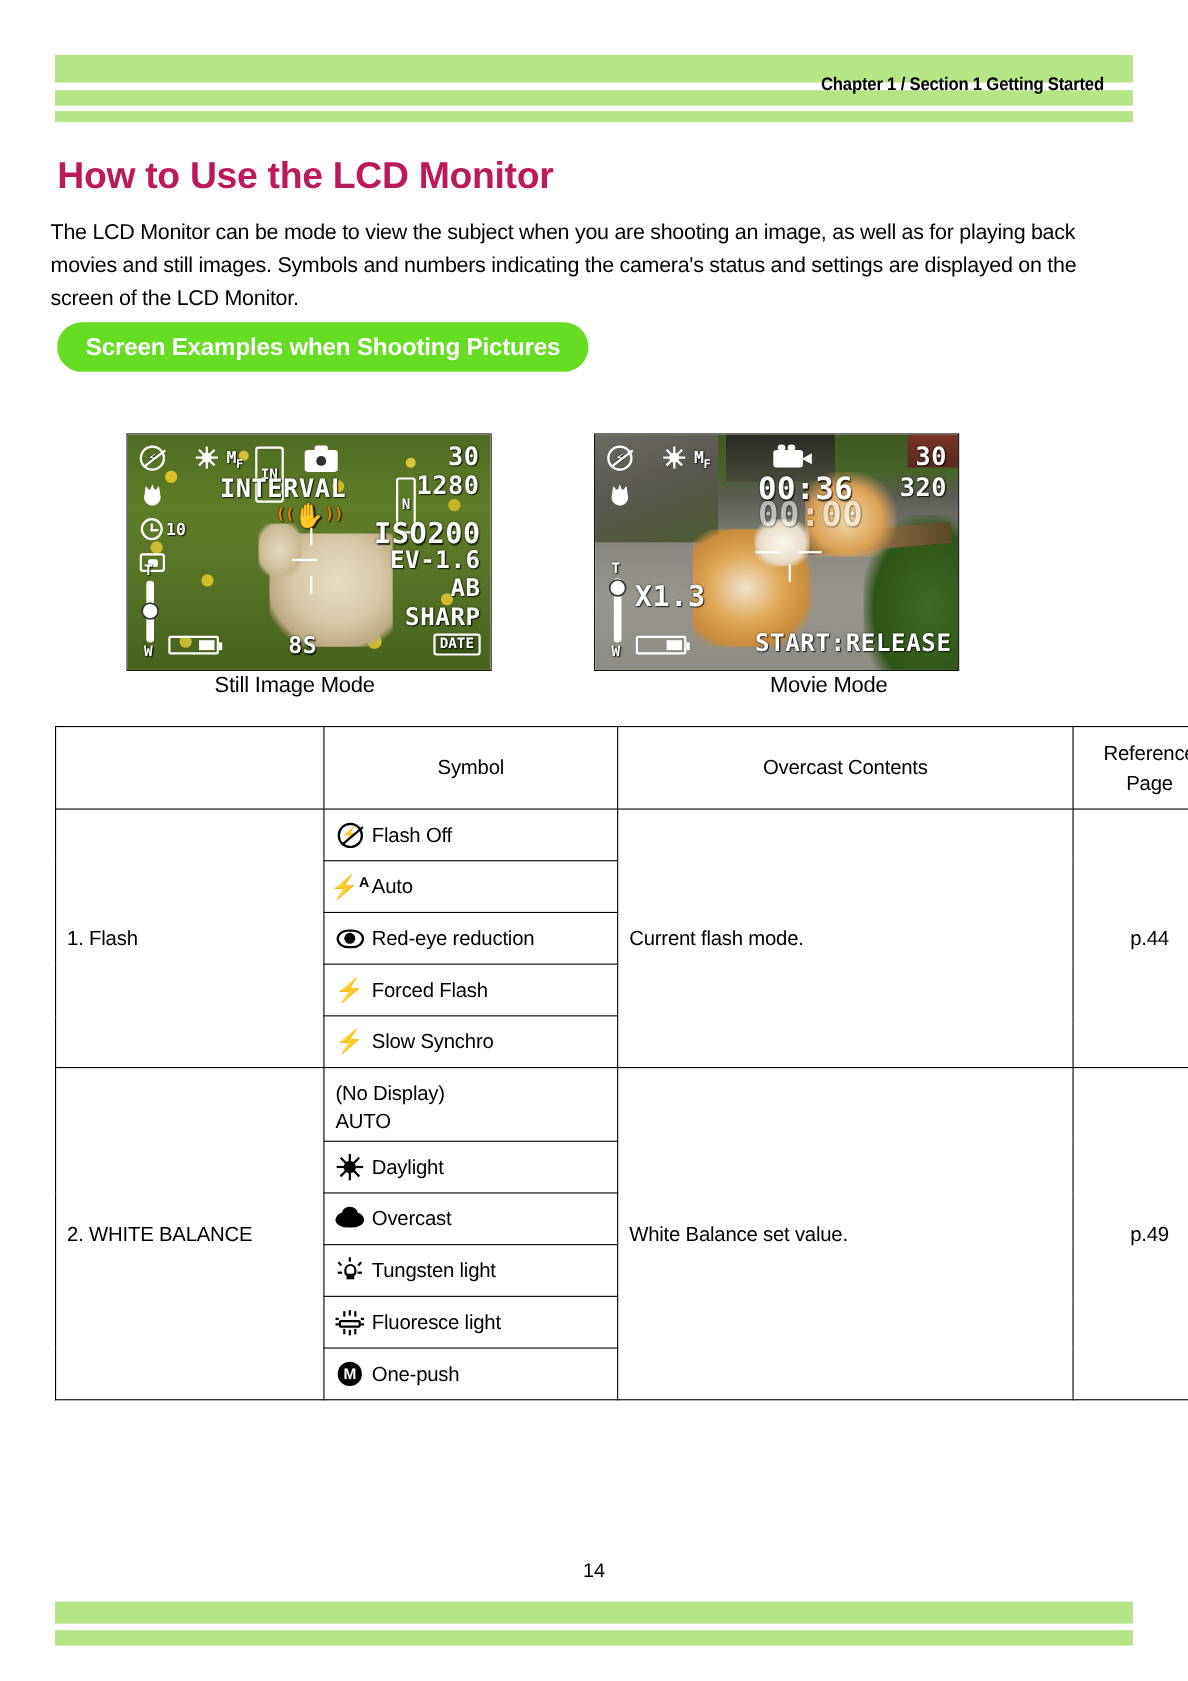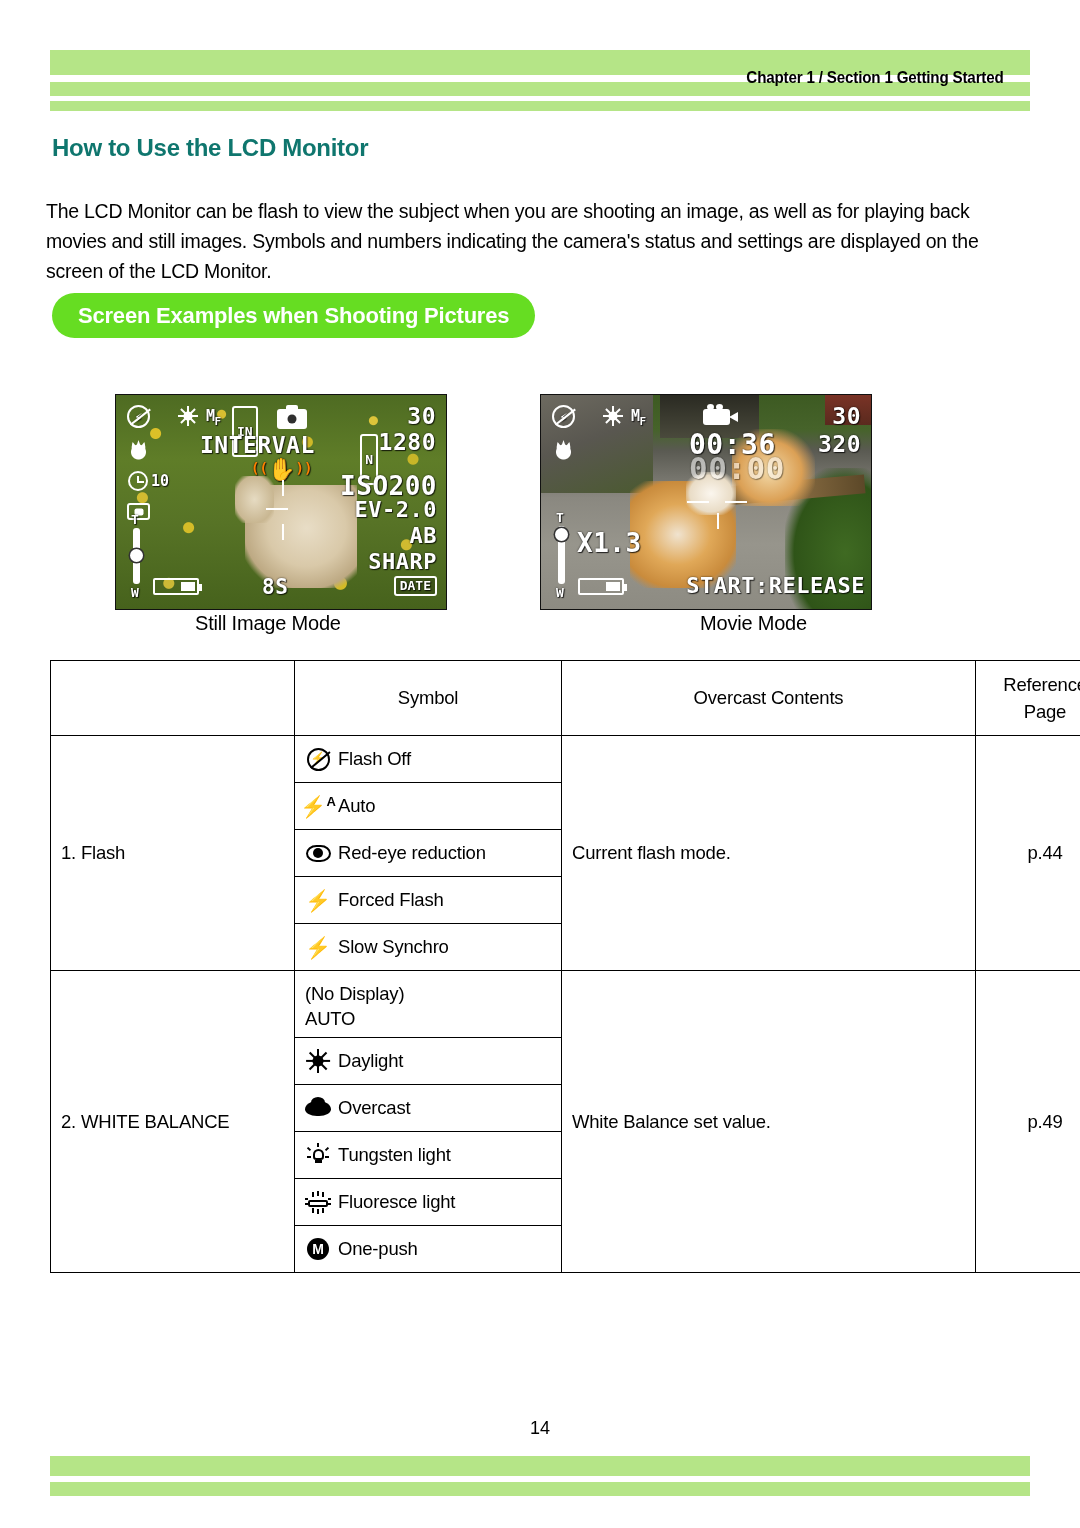"How to Use the LCD" .page-title { color: #0f766e -> #be185d; font-size: 24px -> 34px }
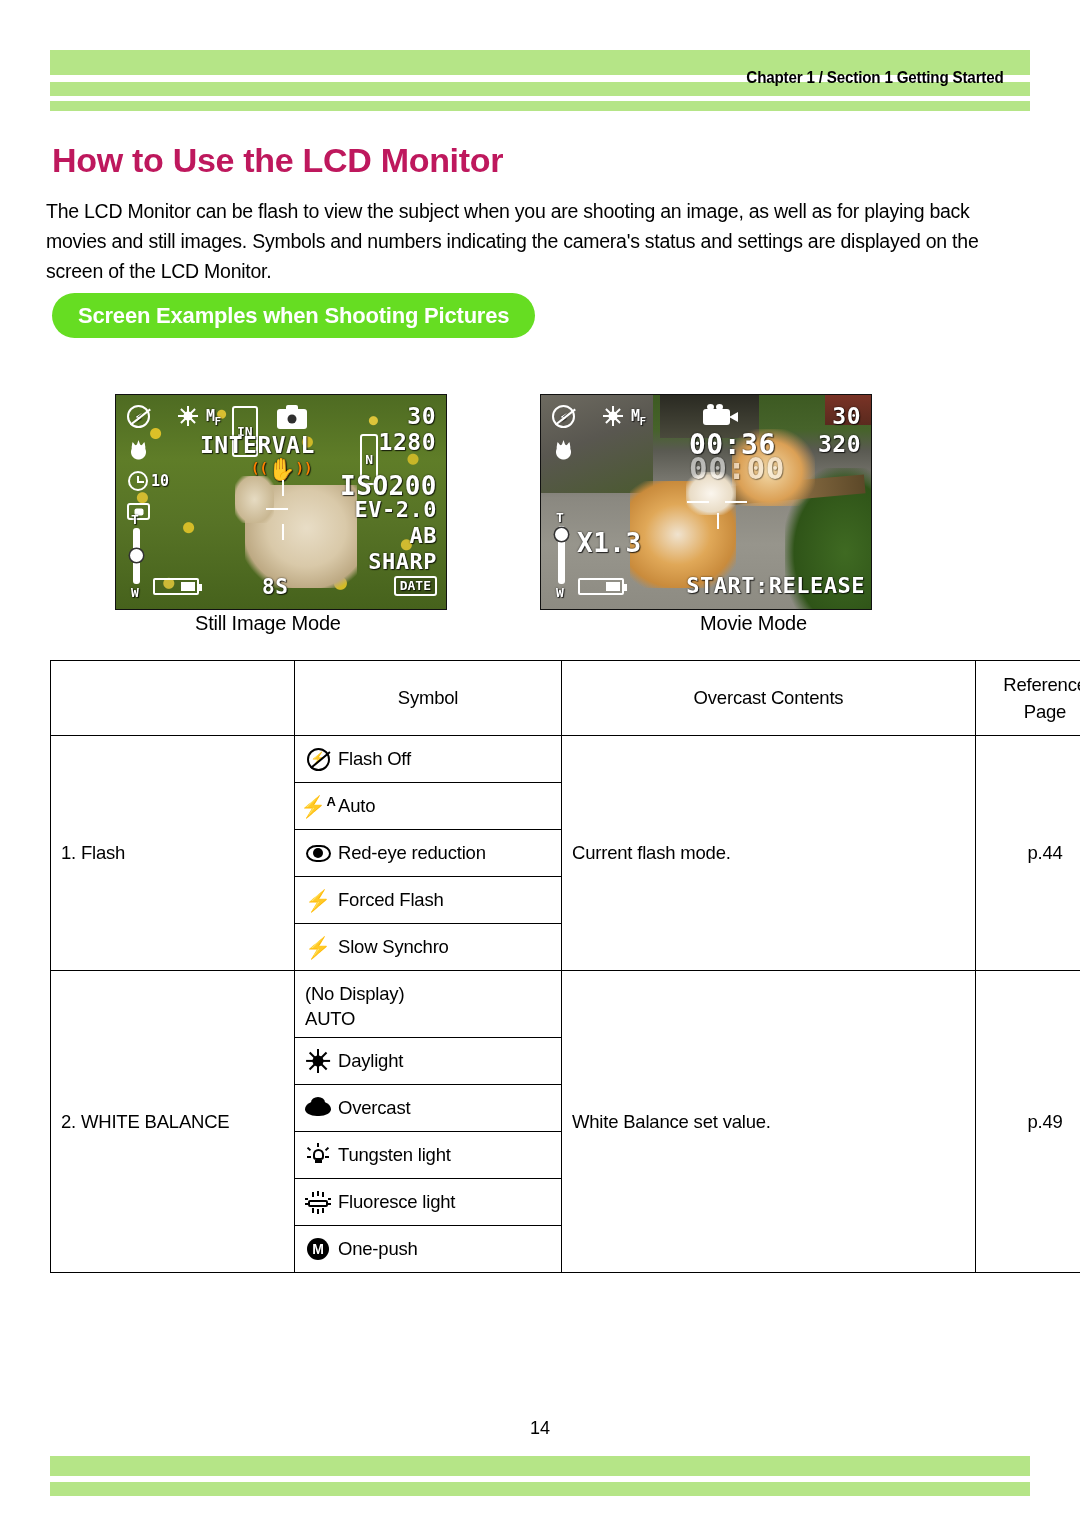"The LCD Monitor can be" p.intro { text: flash -> mode }
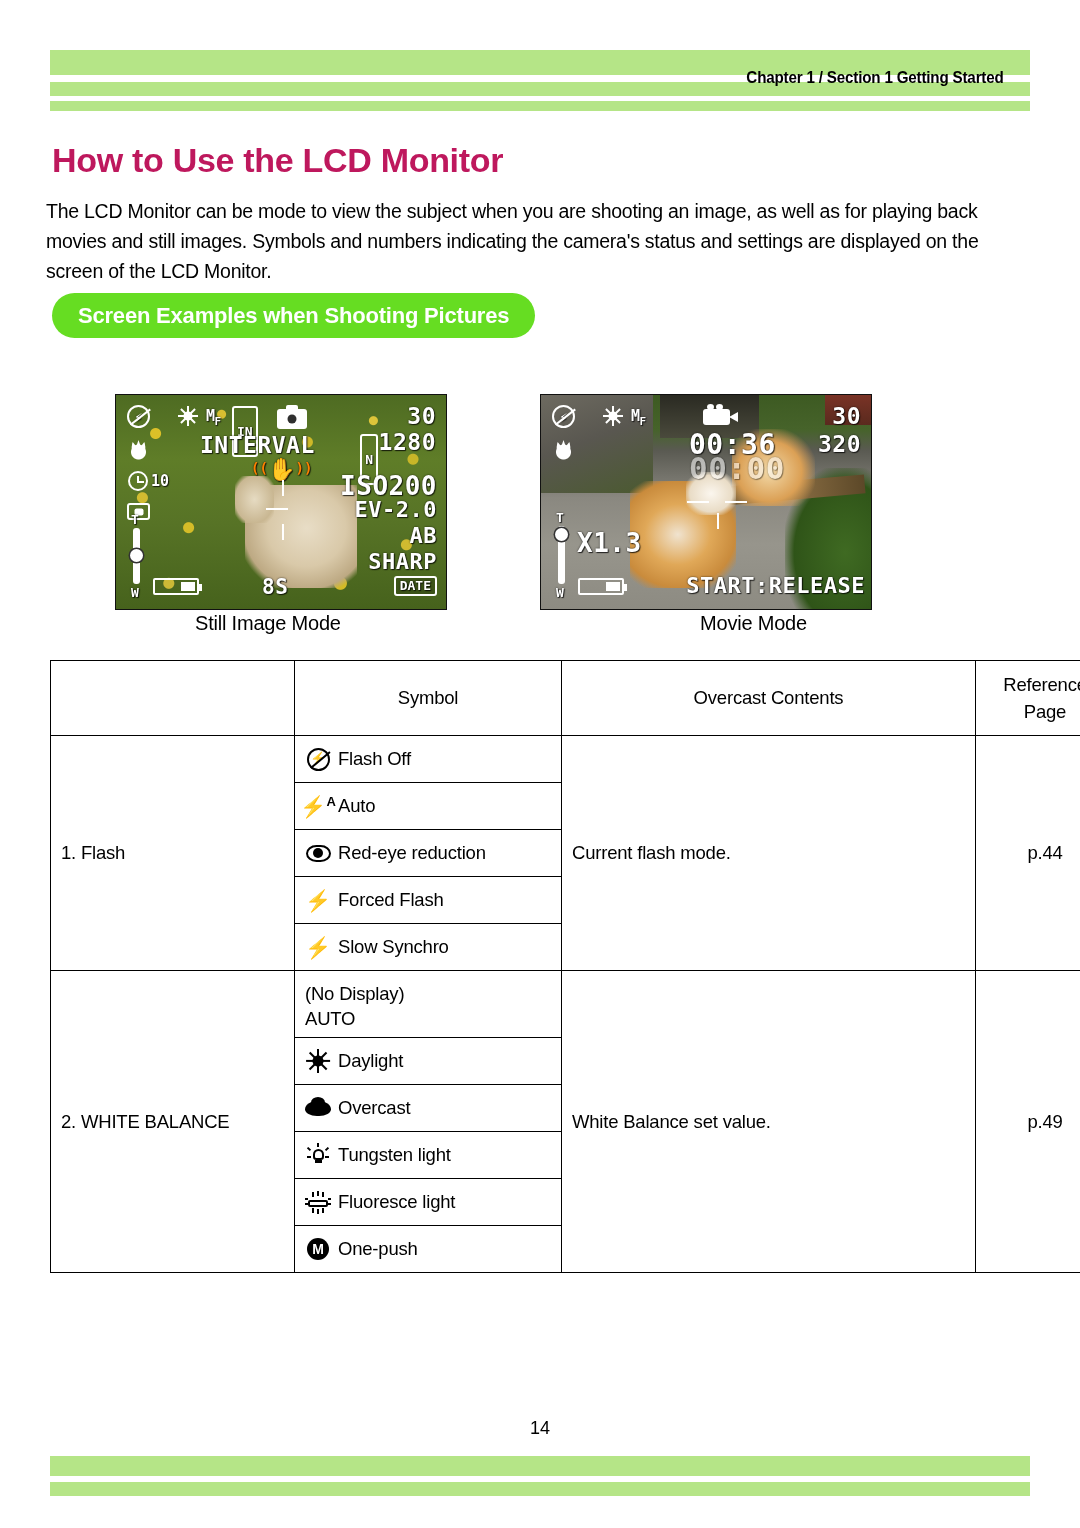"EV-2.0" span.osd-txt { text: EV-2.0 -> EV-1.6 }
